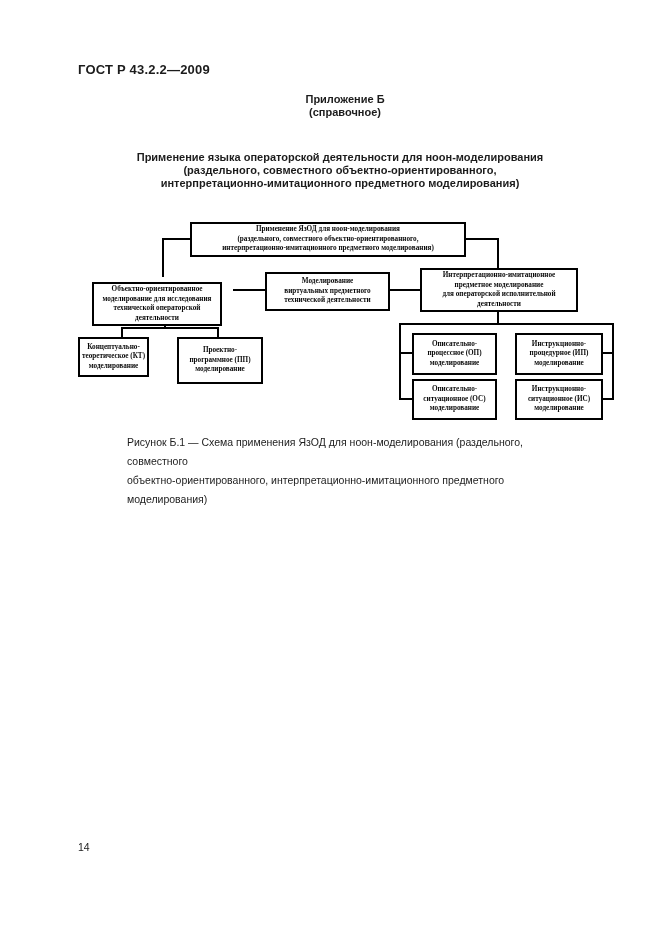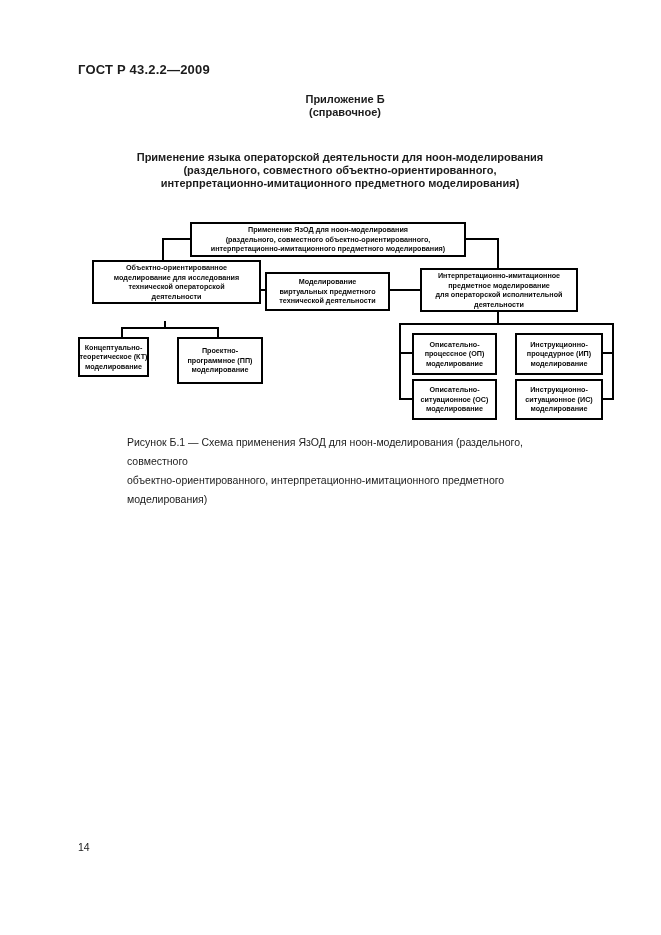"Применение ЯзОД для ноон-моделирования" .dbox { font-family: none -> Liberation Serif, serif }
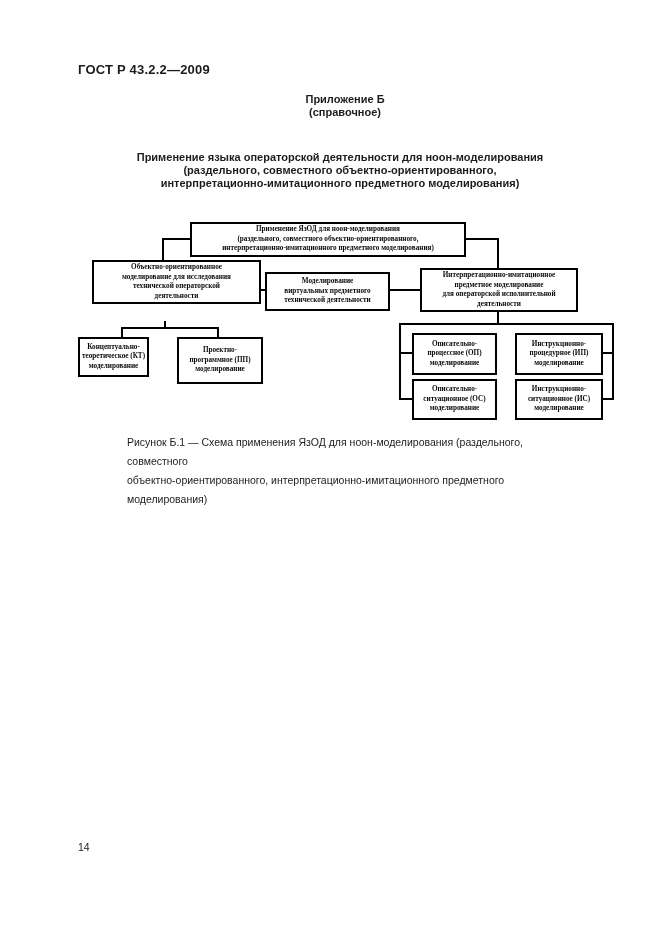"Объектно-ориентированное" .b-left { top: 260px -> 282px; width: 169px -> 130px }
